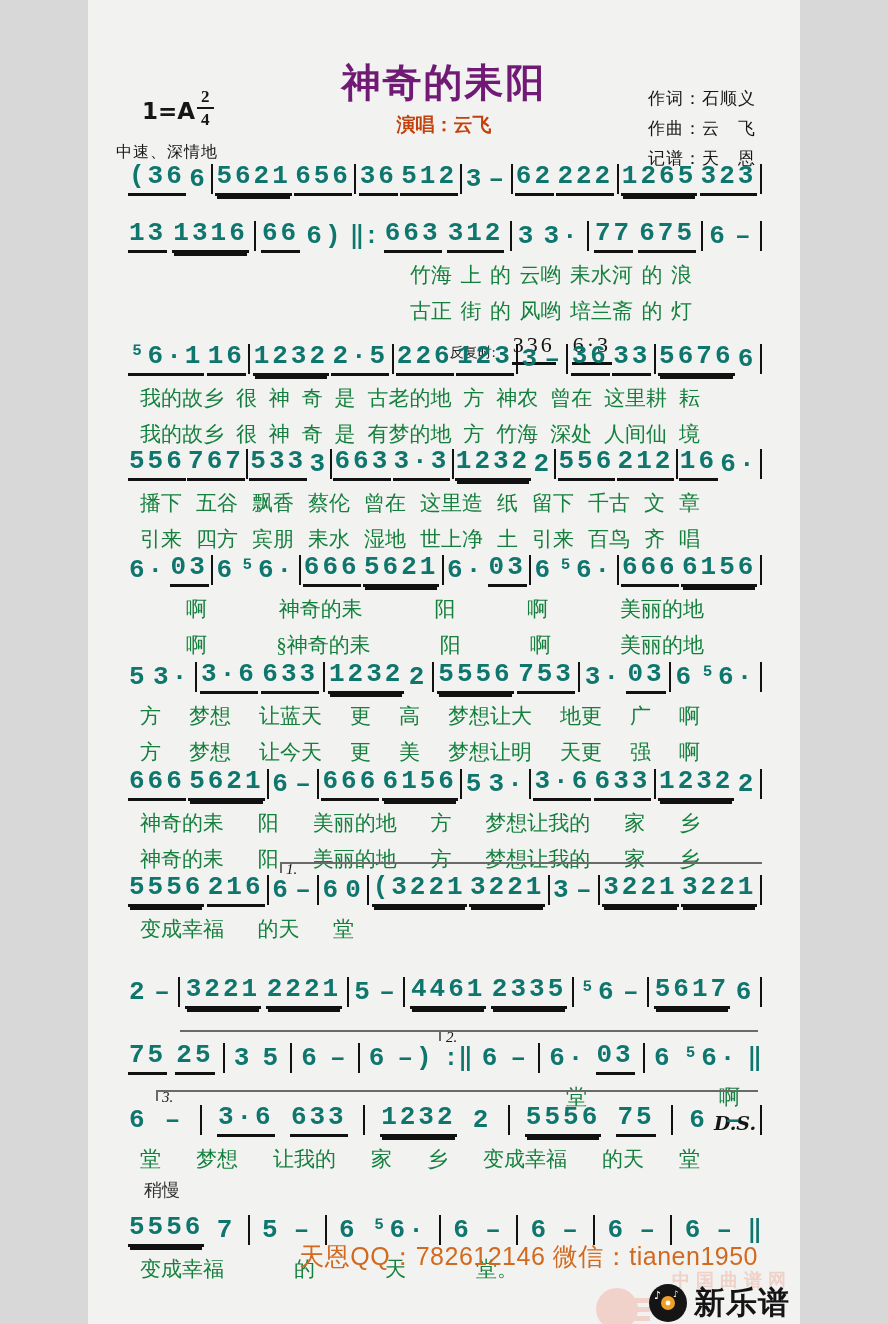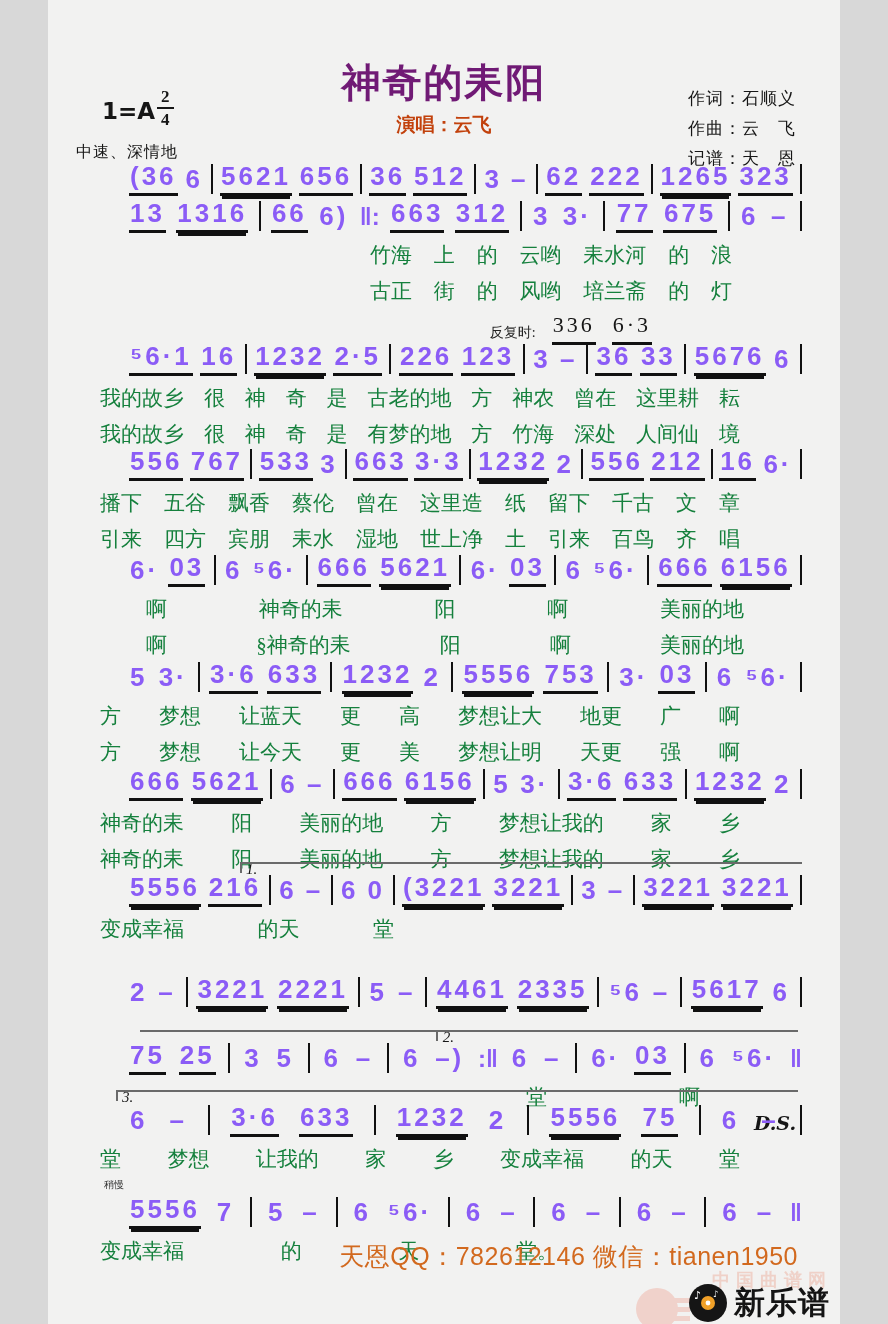"1=A" .page { width: 792px -> 712px }
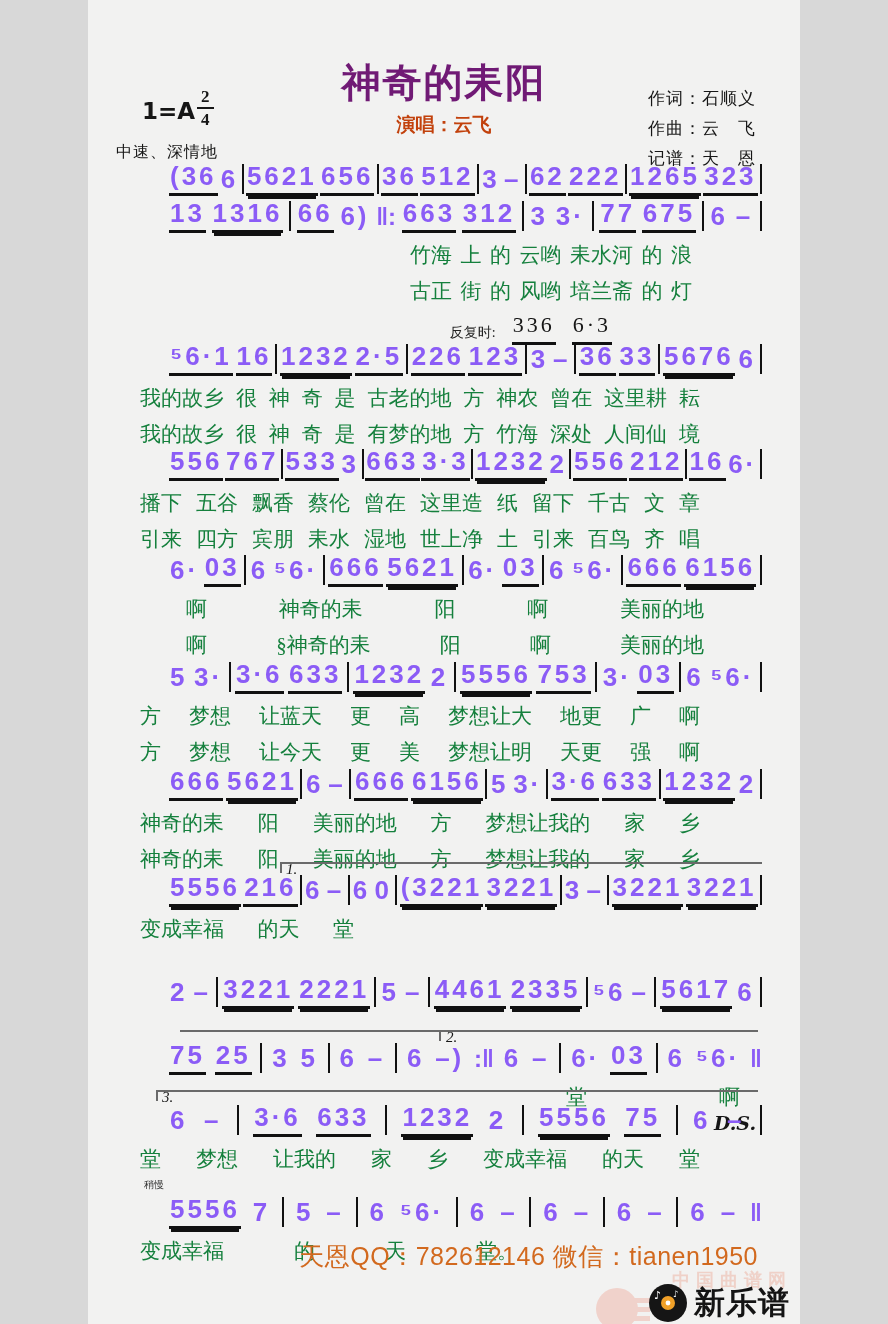"(36" .notes { color: #8b5cf6 -> #0f766e; font-family: Liberation Sans, sans-serif -> Liberation Mono, monospace; margin-left: 41px -> none }
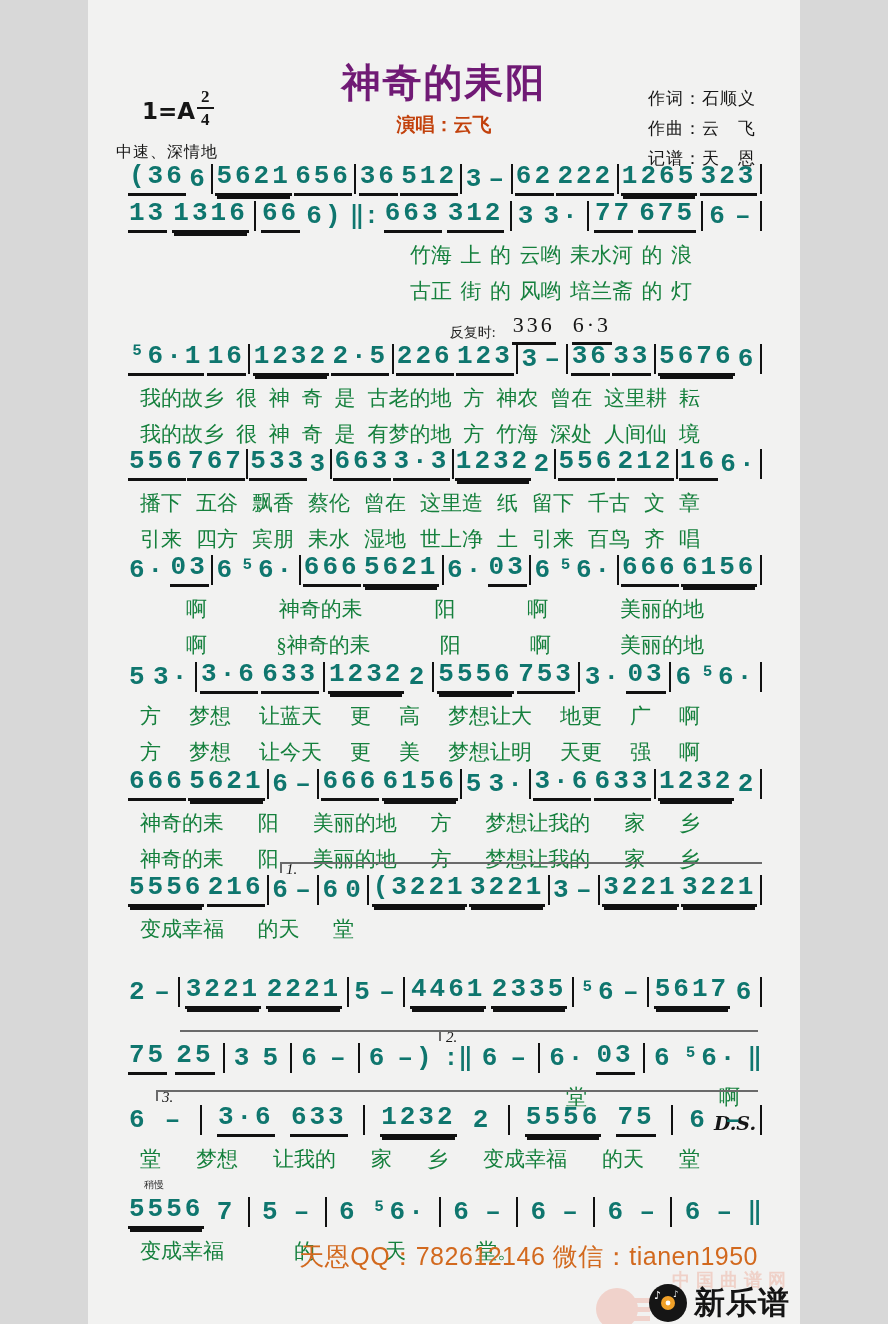"13" .s2 { top: 200px -> 220px }
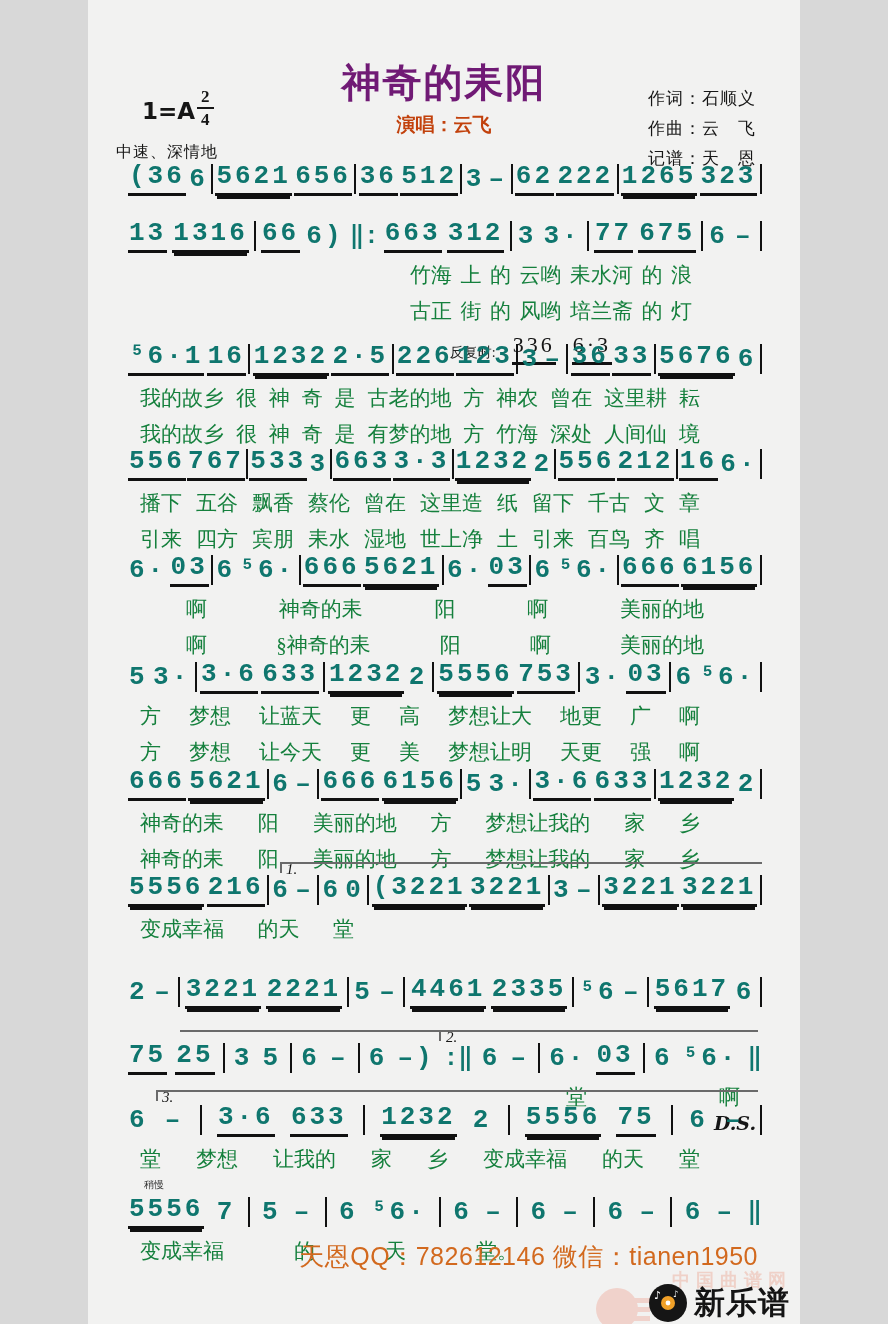"稍慢" .tempo-small { font-size: 10px -> 18px; margin-bottom: 4px -> 12px }
